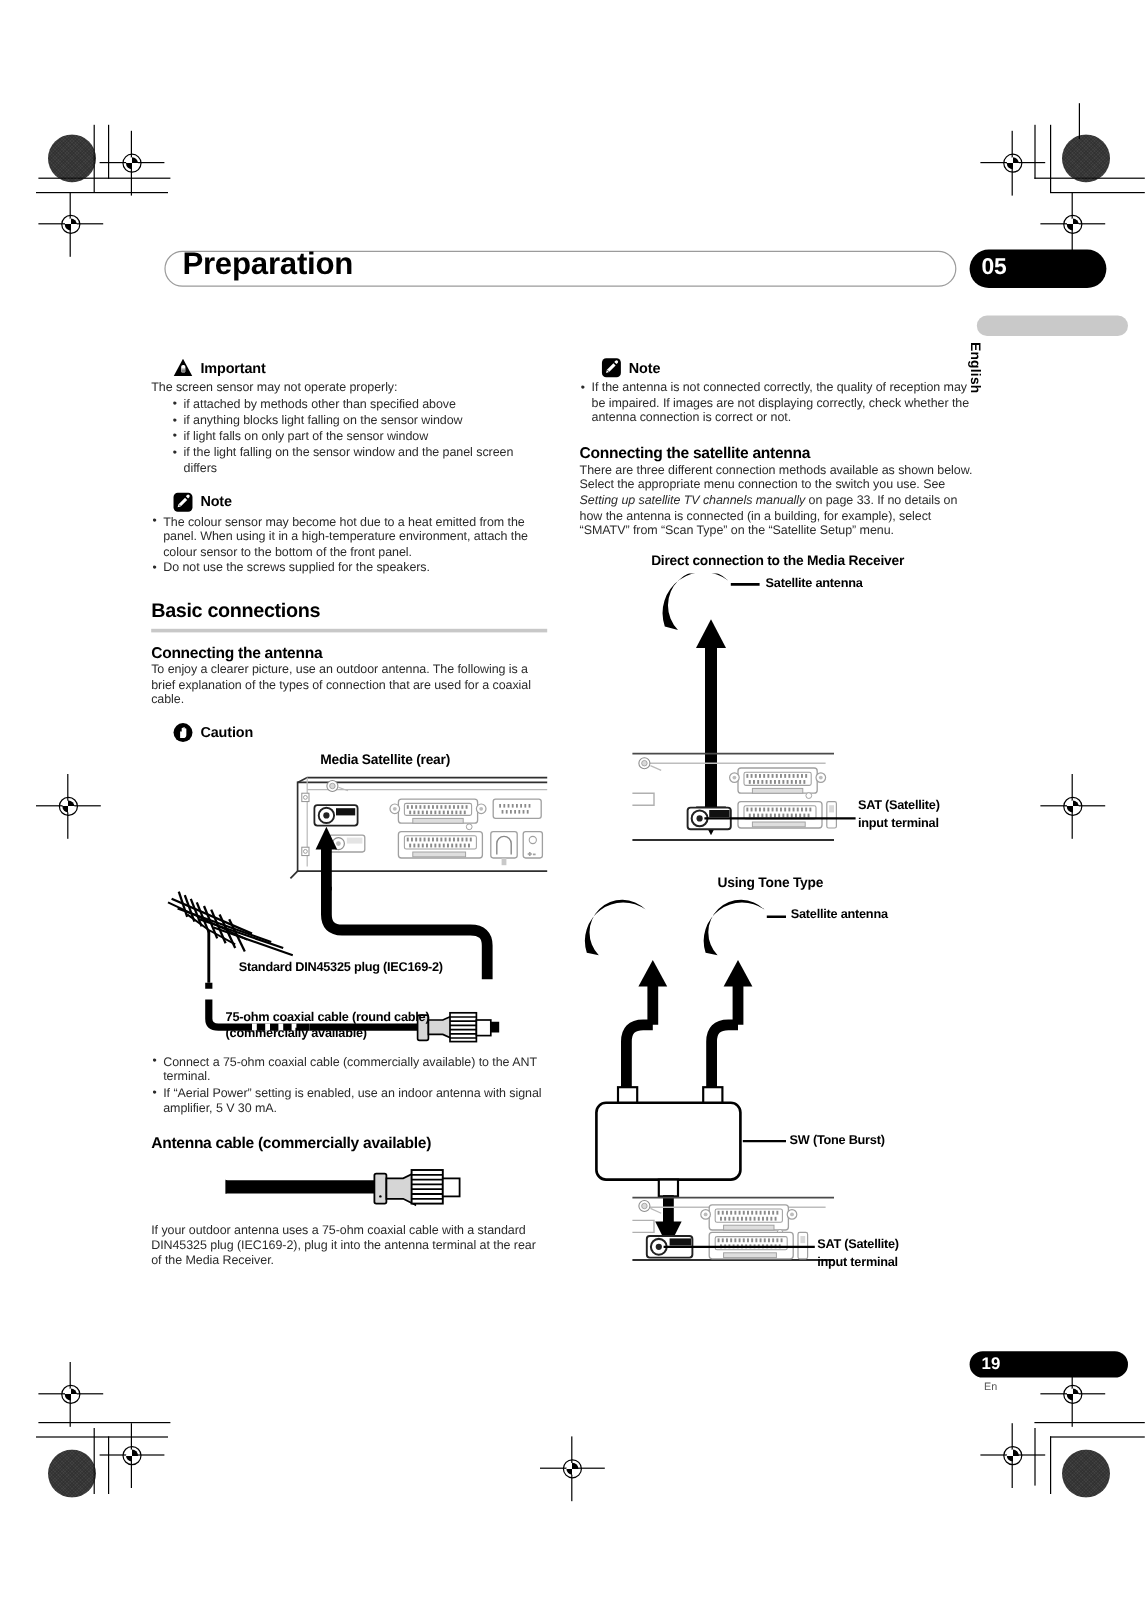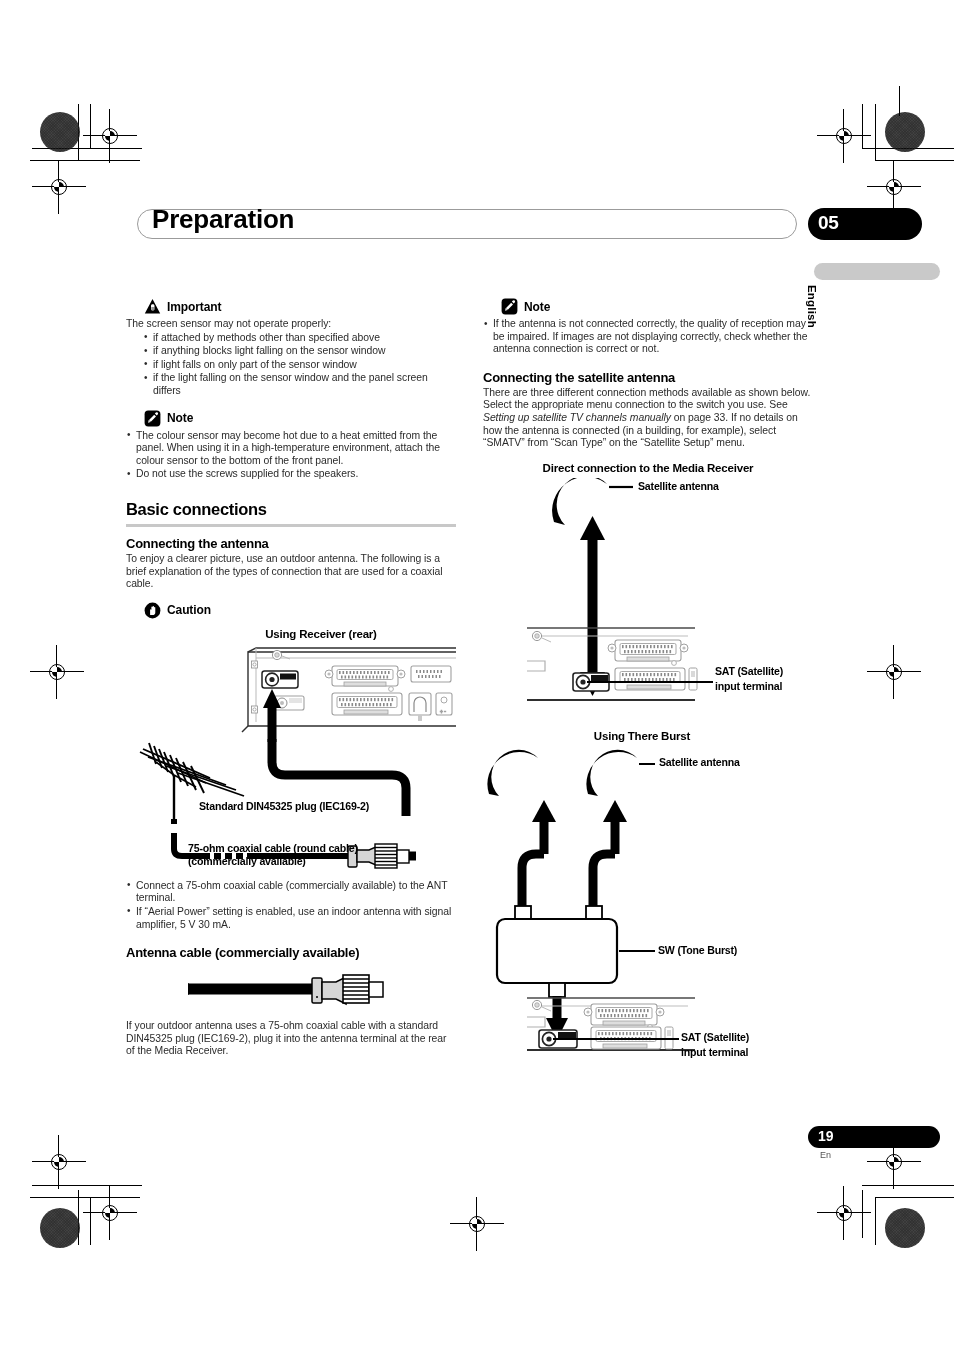"Using Receiver (rear)" div.fig-cap { text: Using Receiver -> Media Satellite }
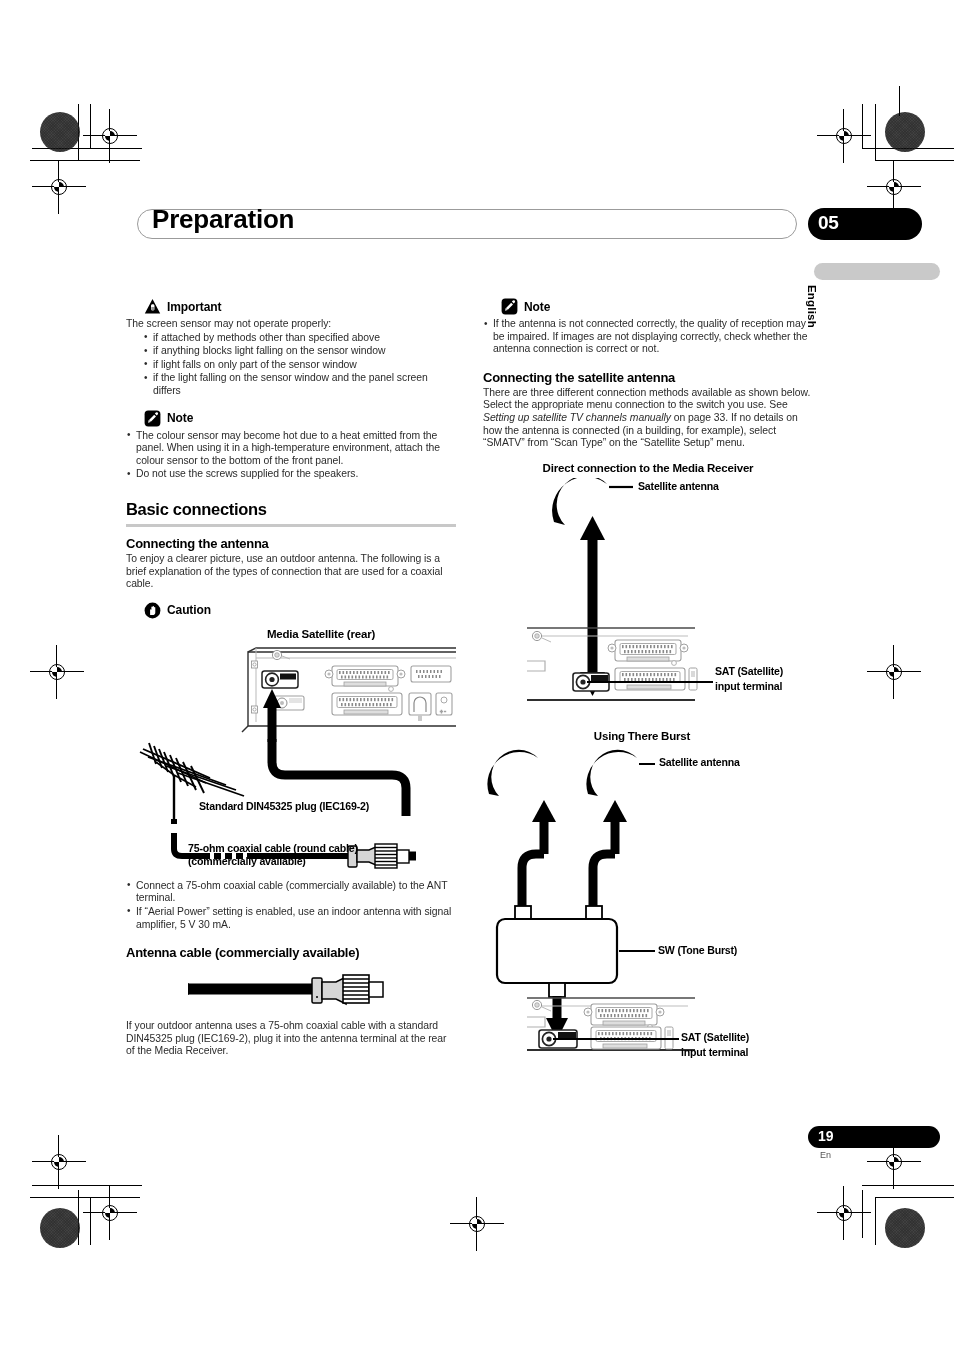"Using There Burst" div.fig-cap { text: There Burst -> Tone Type }
